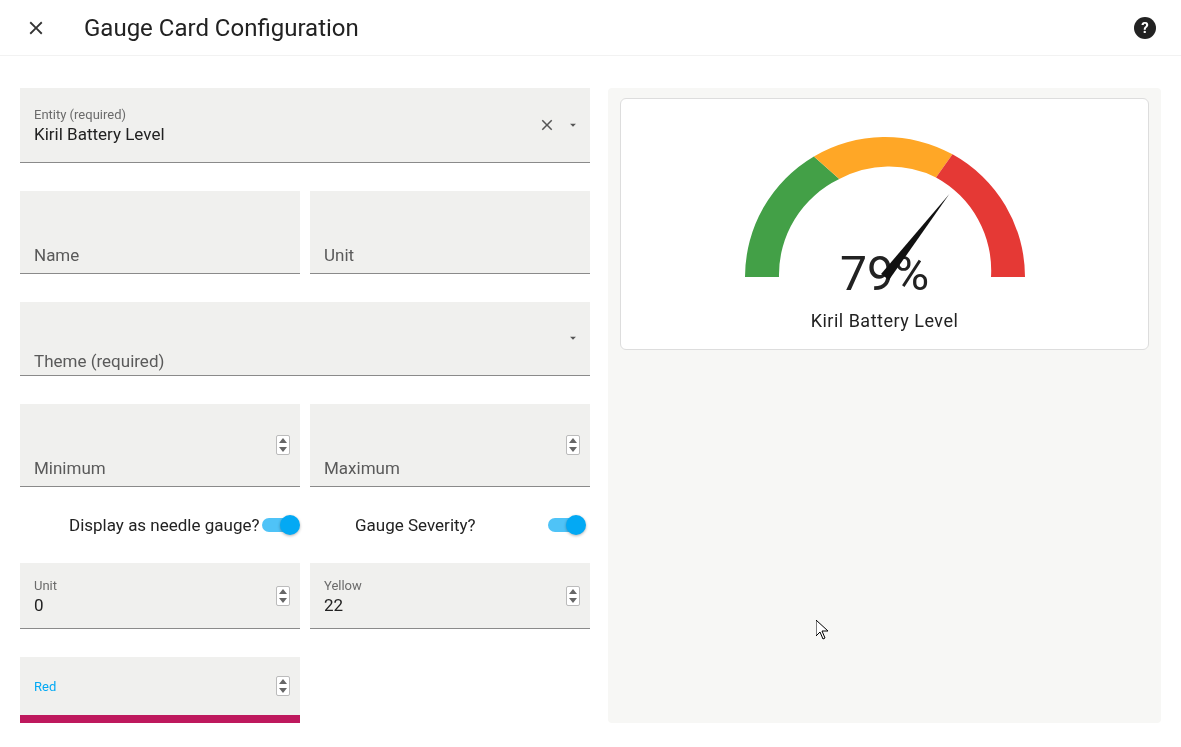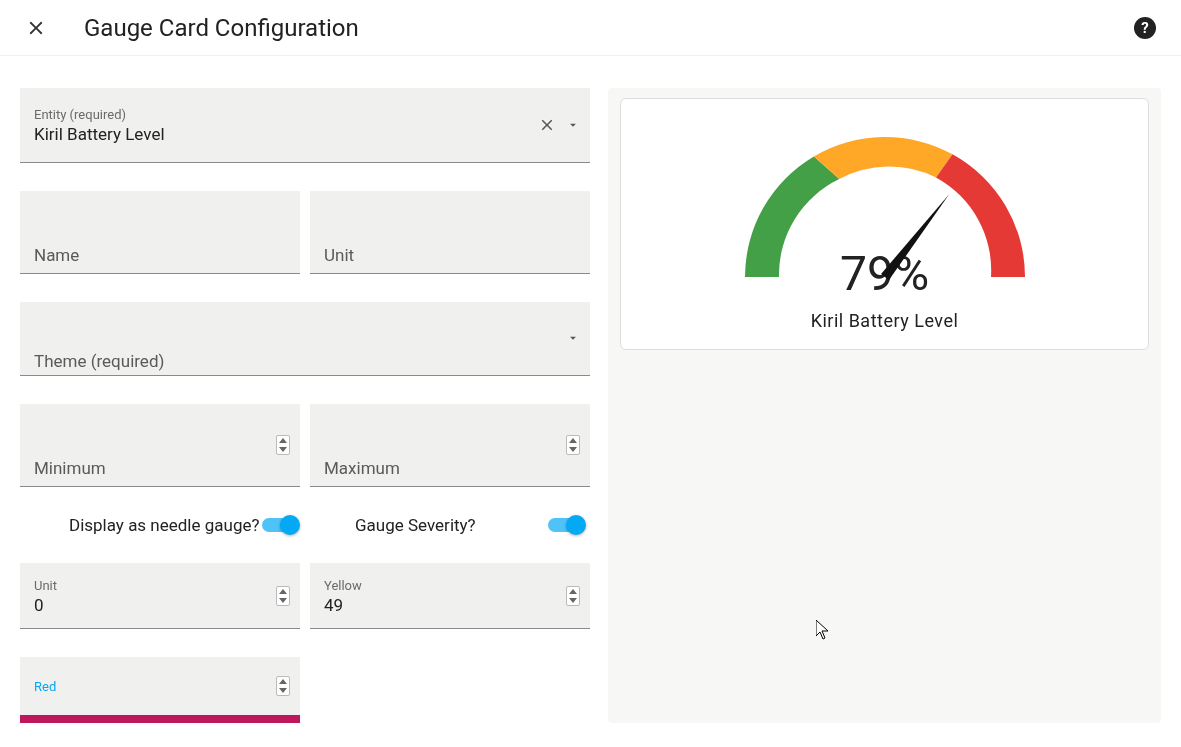"49" div.field-value { text: 49 -> 22 }
